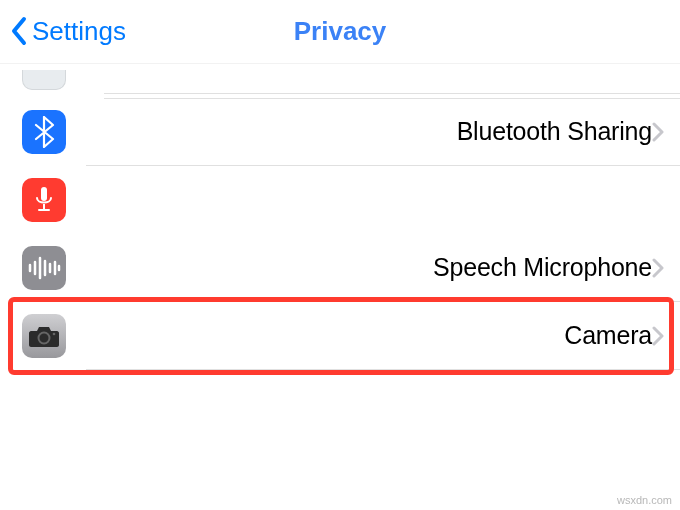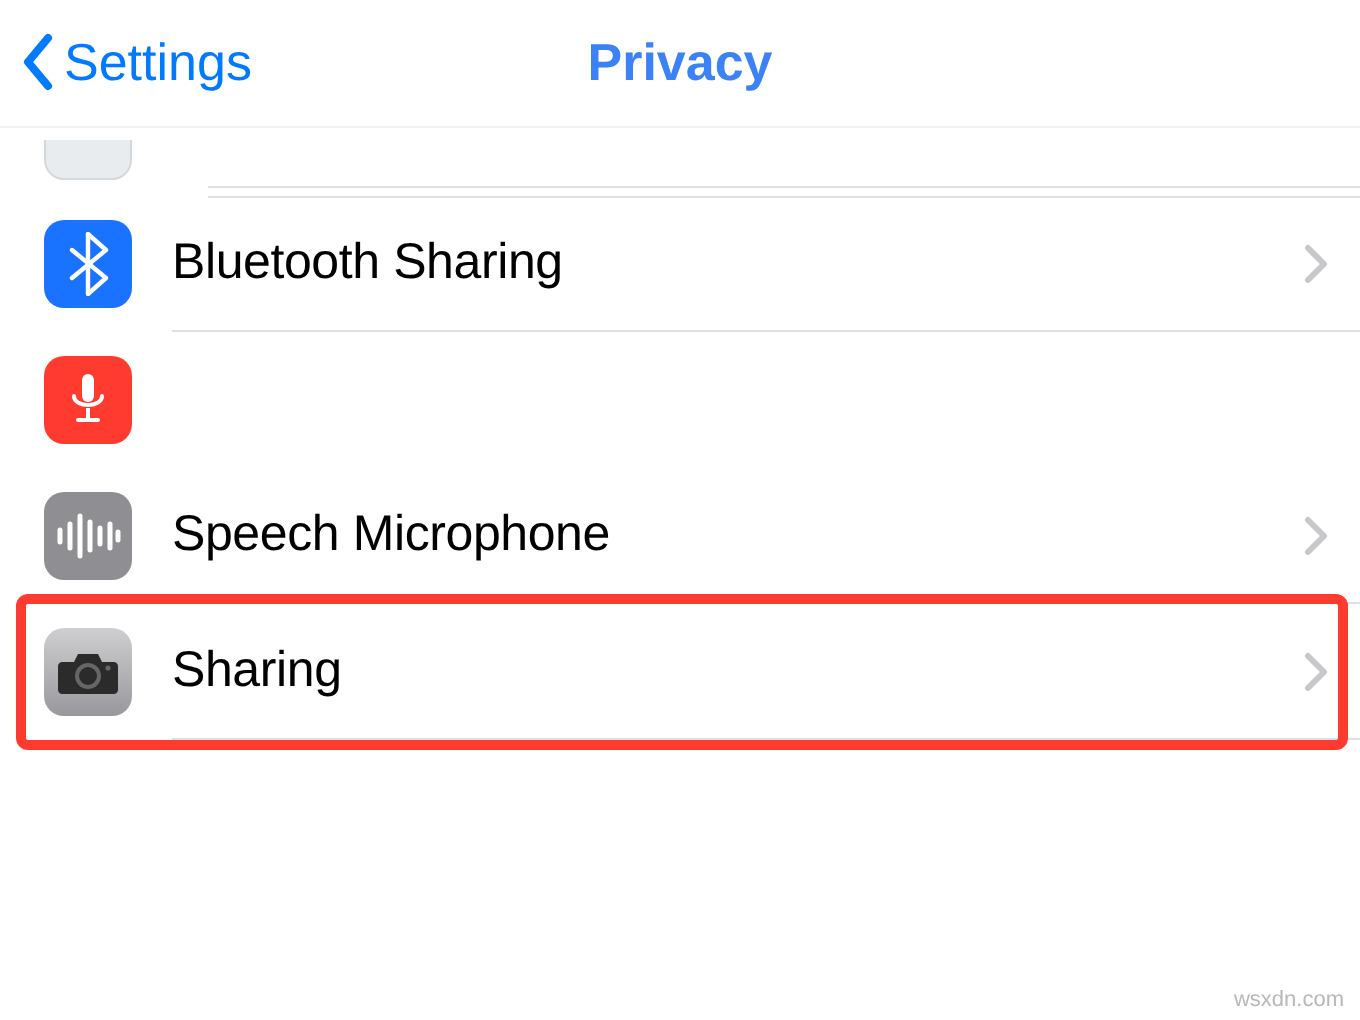"Bluetooth Sharing" .row-label { text-align: none -> right }
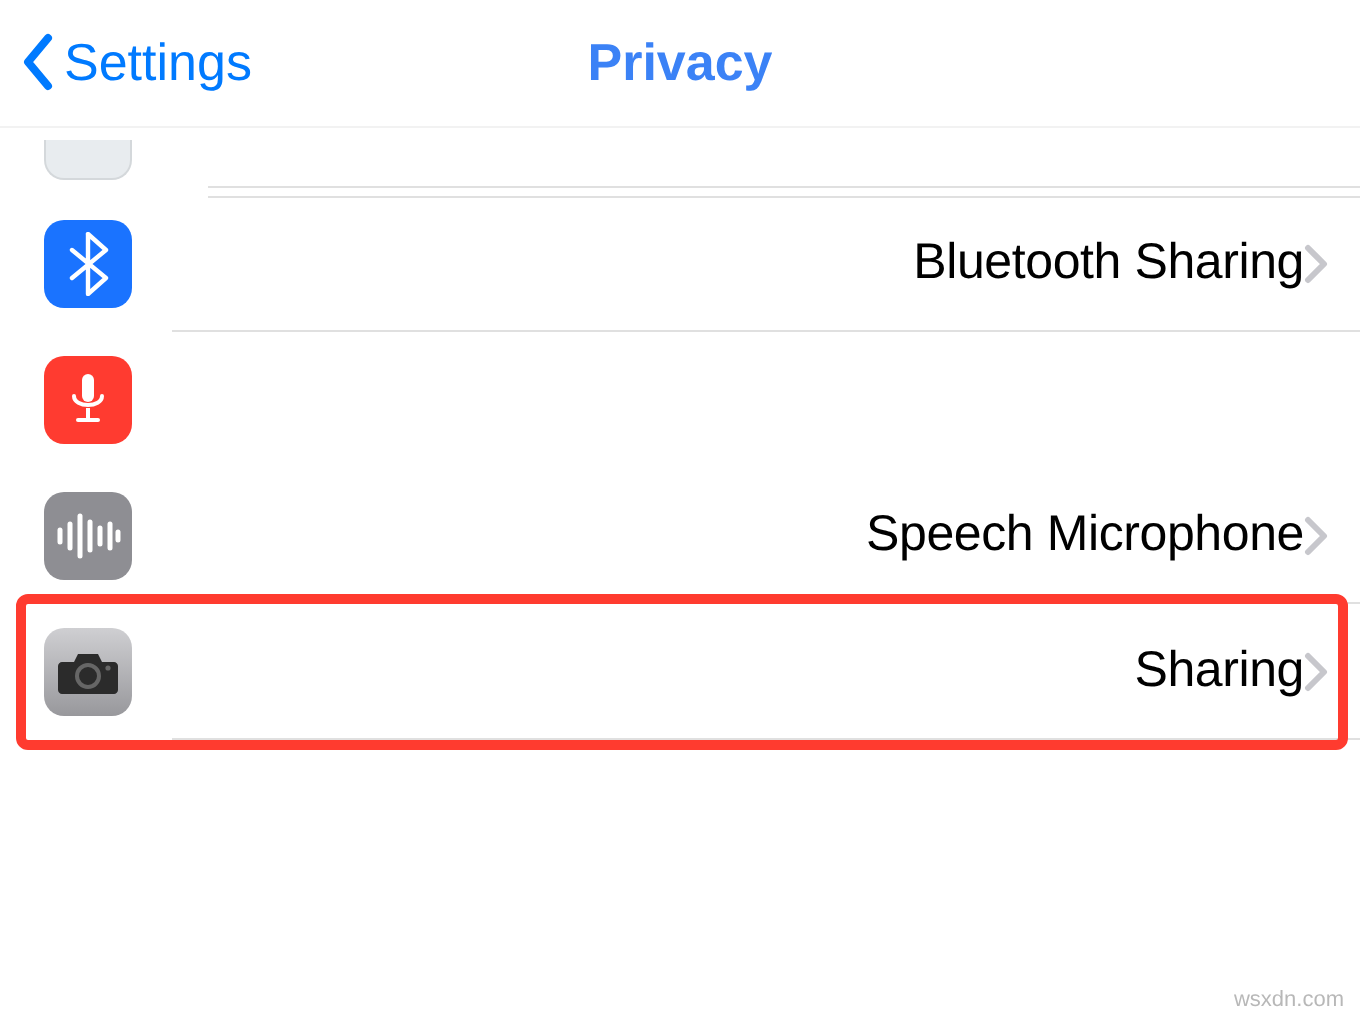"Sharing" span.row-label { text: Sharing -> Camera }
